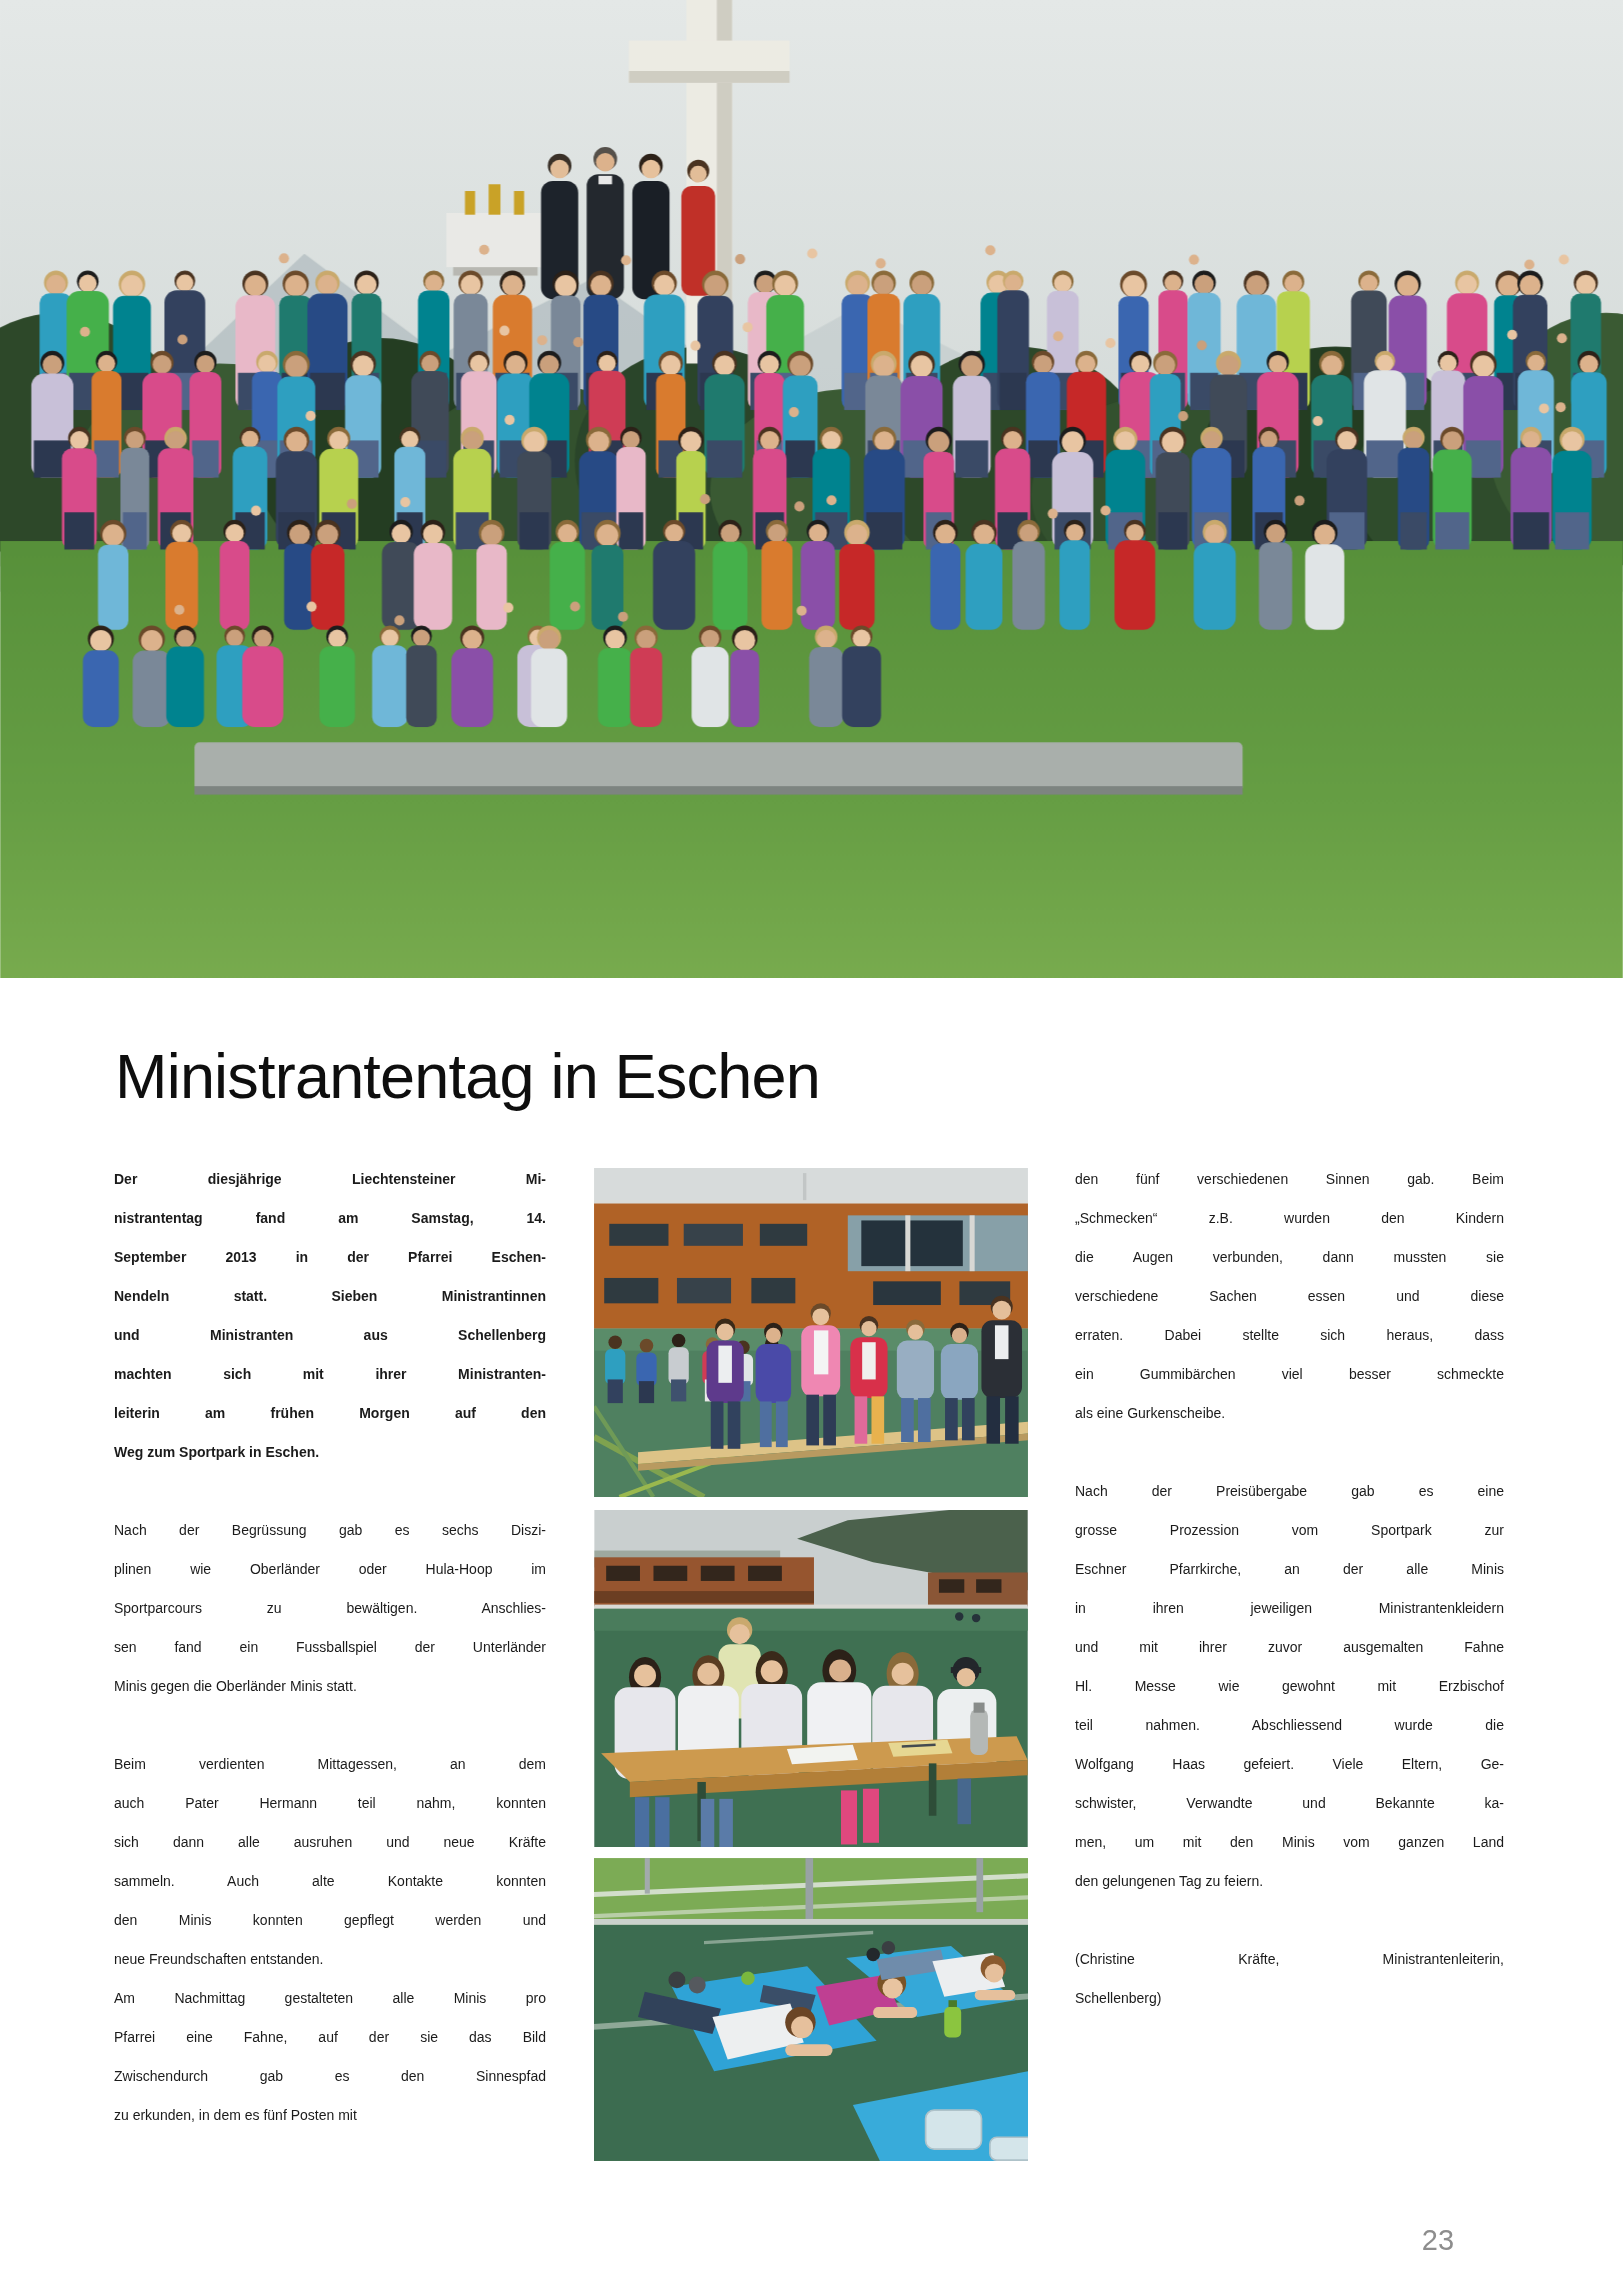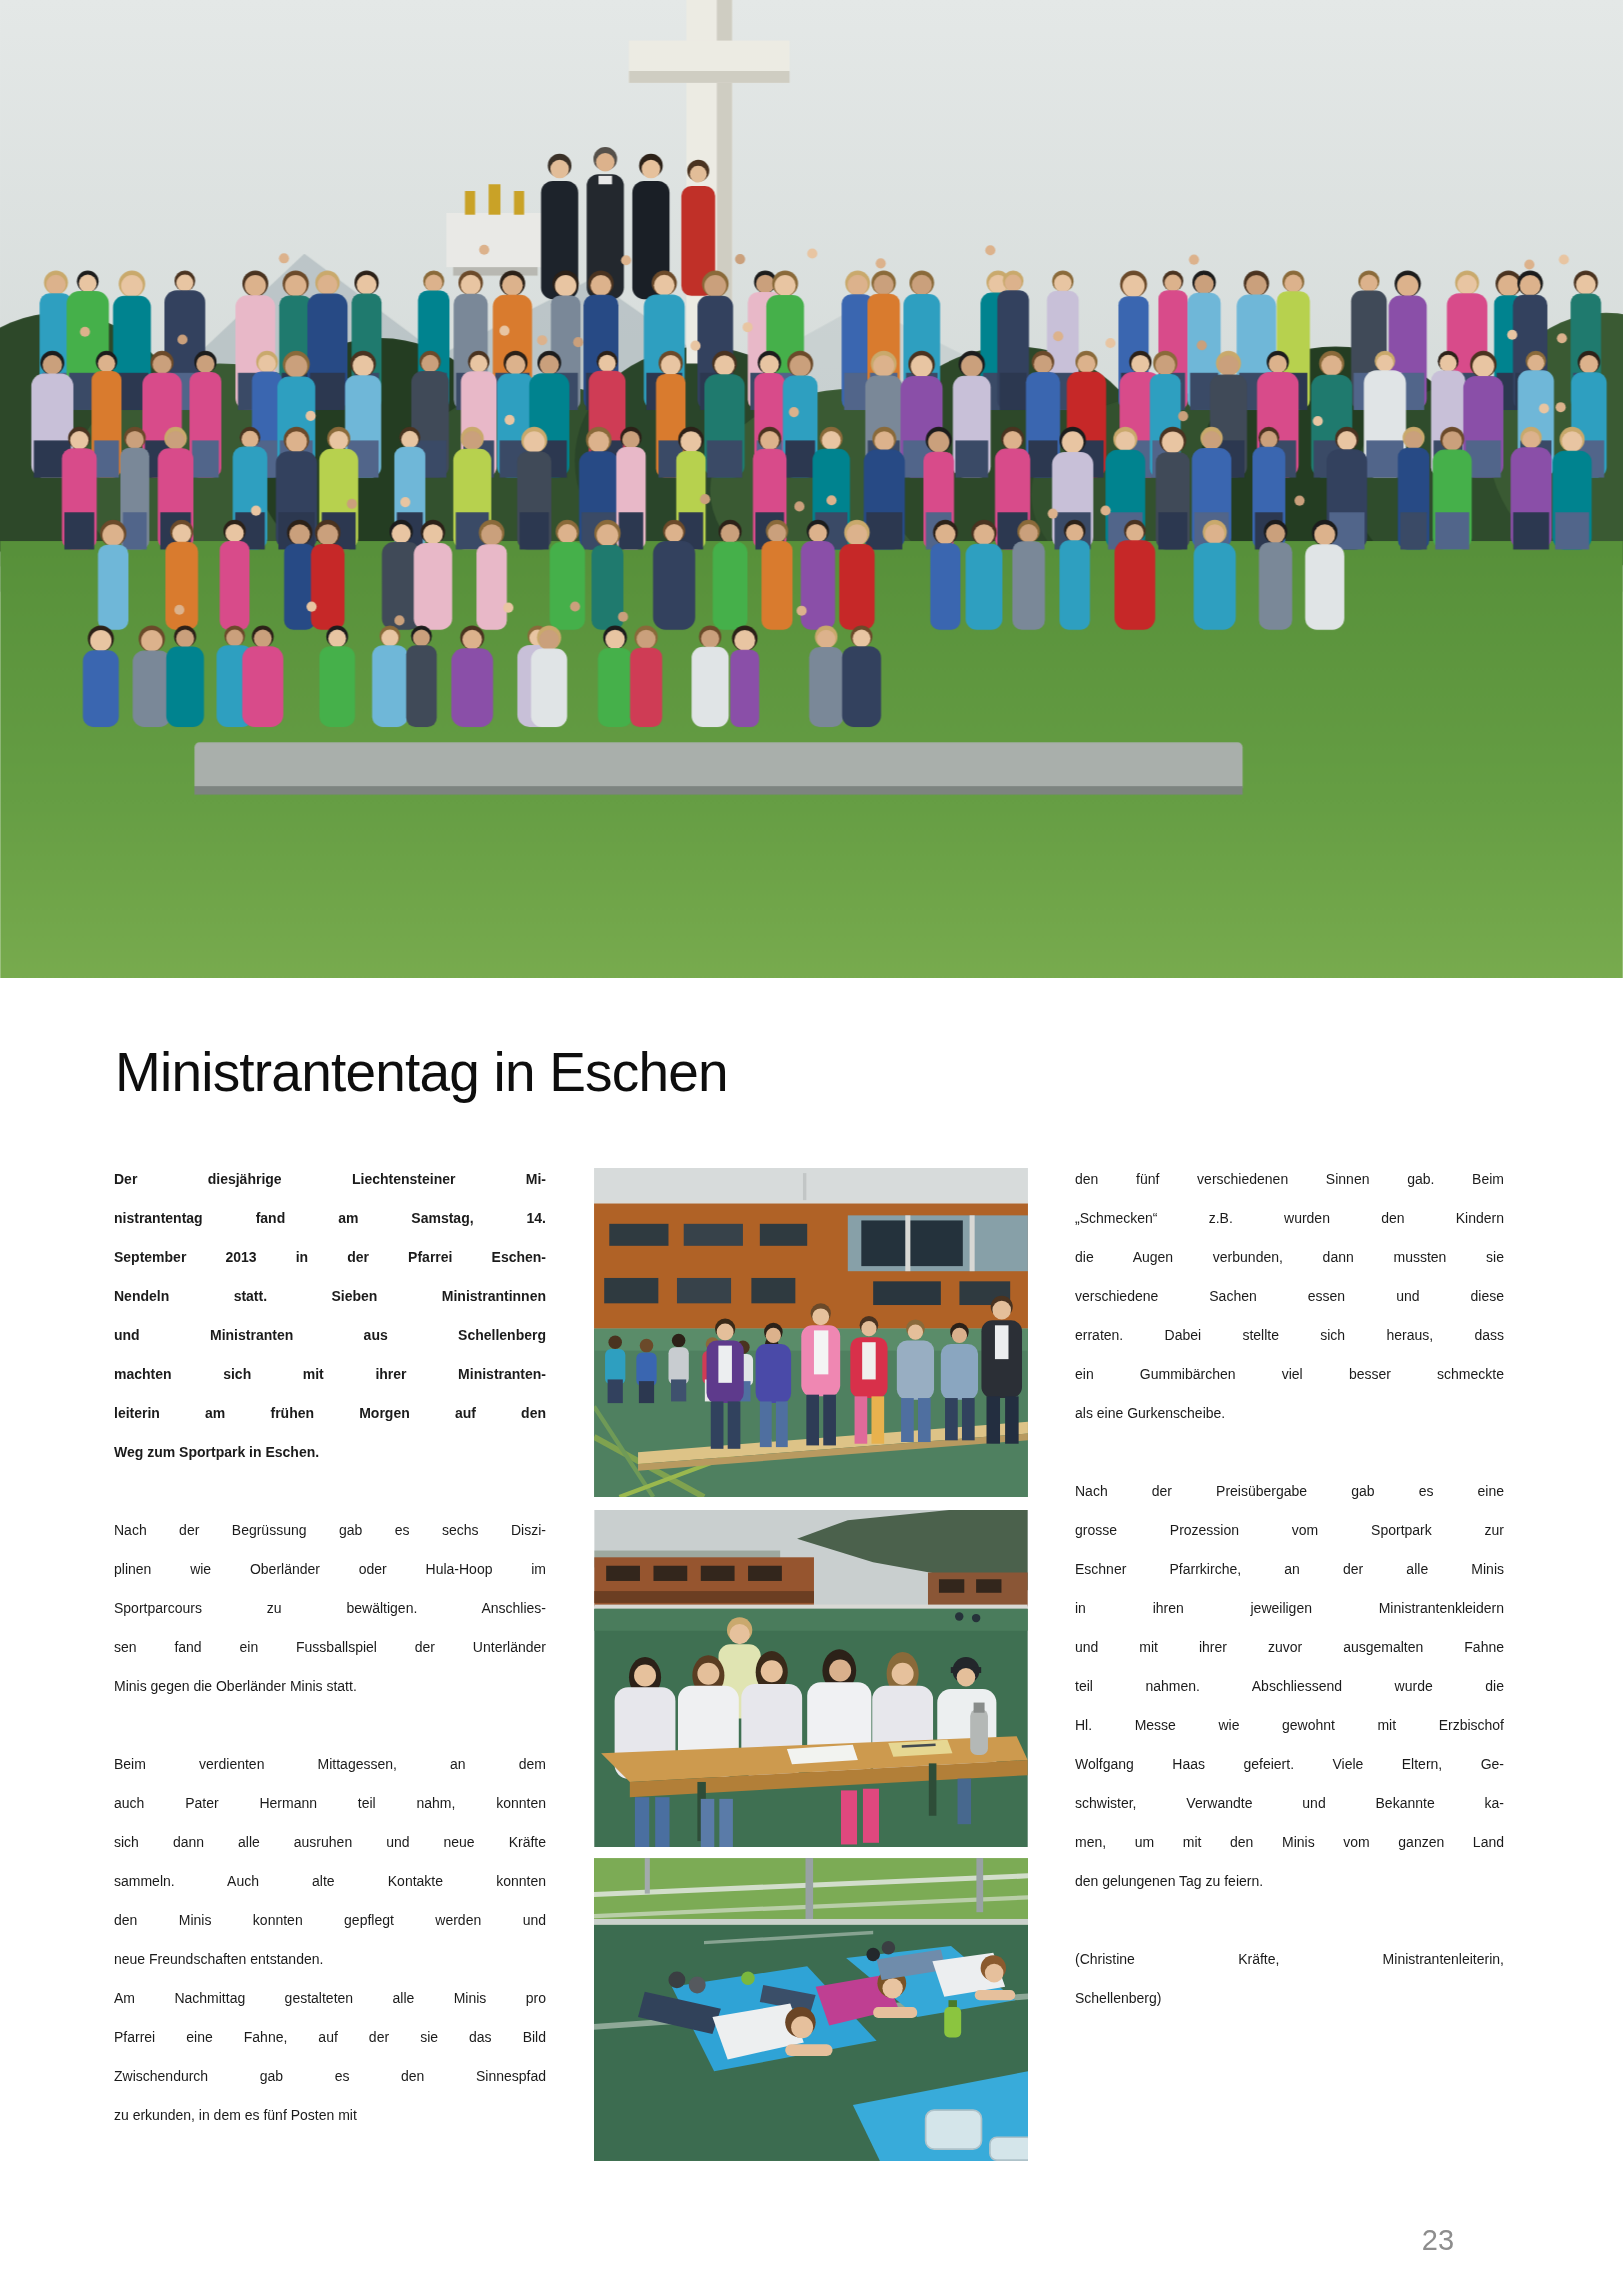"Ministrantentag in Eschen" h1.headline { font-size: 55px -> 63px }
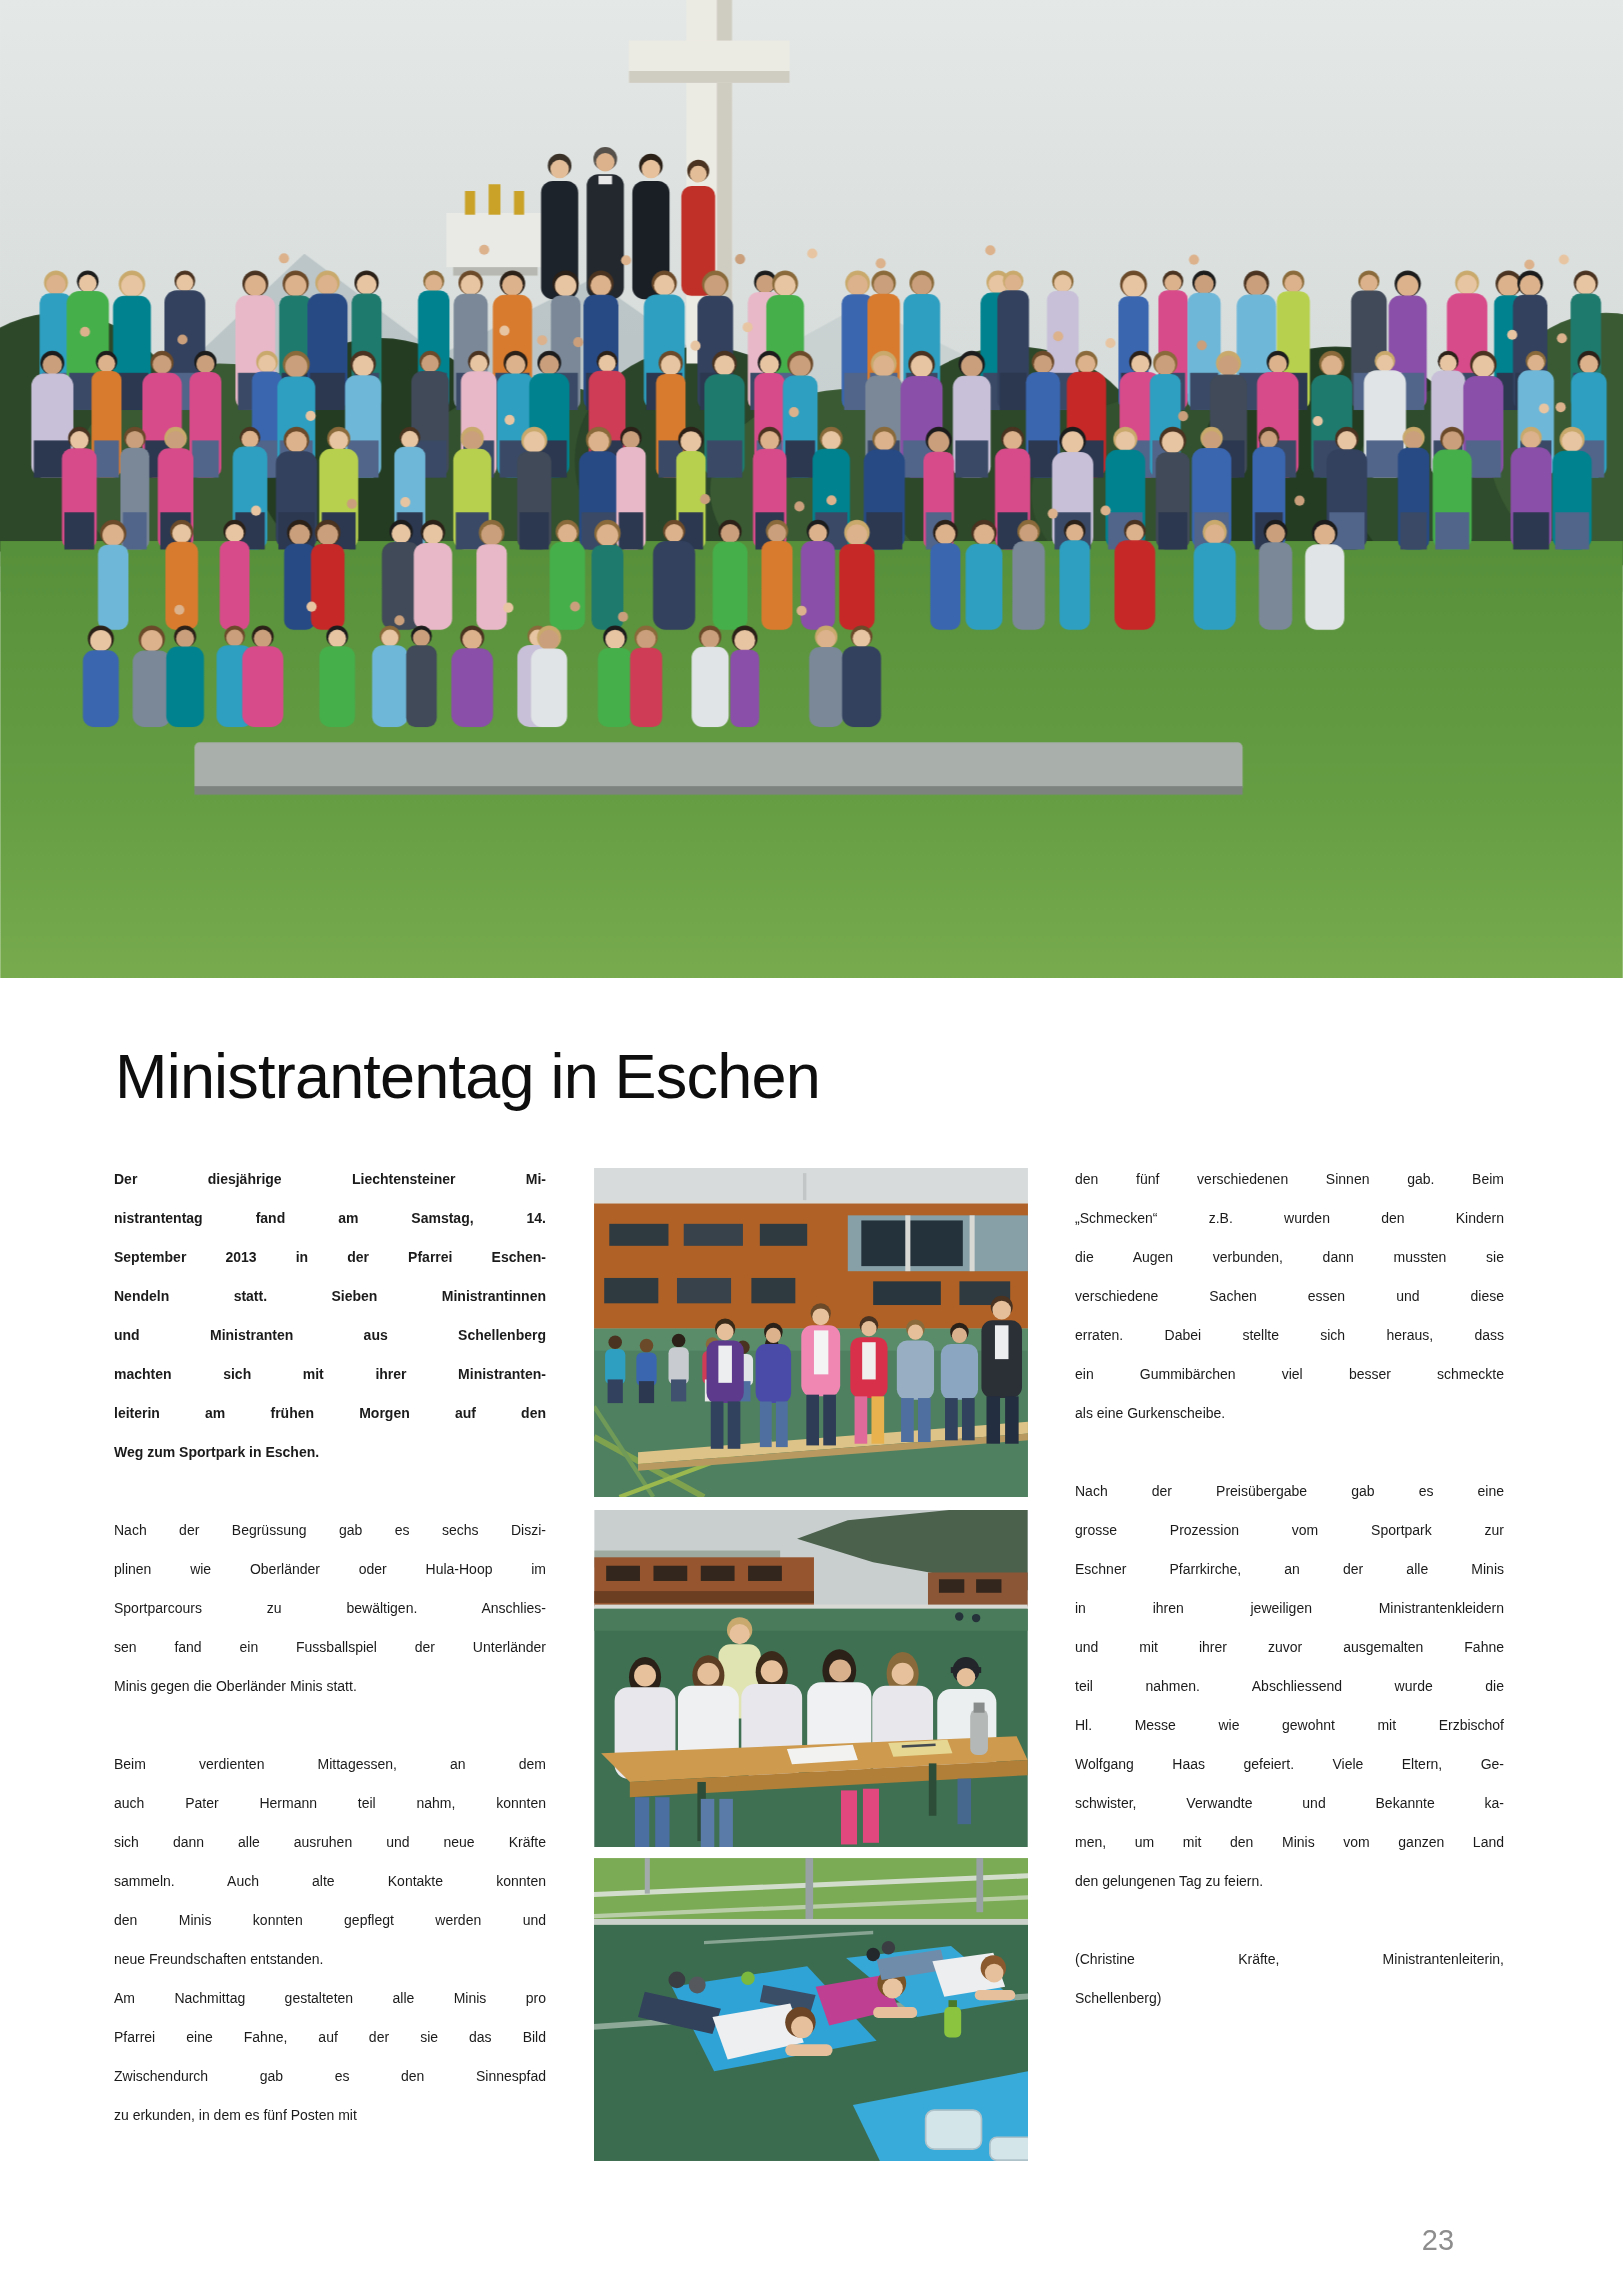"teil nahmen. Abschliessend wurde die" div.line { order: before "Hl. Messe wie gewohnt mit" -> after "Hl. Messe wie gewohnt mit" }
